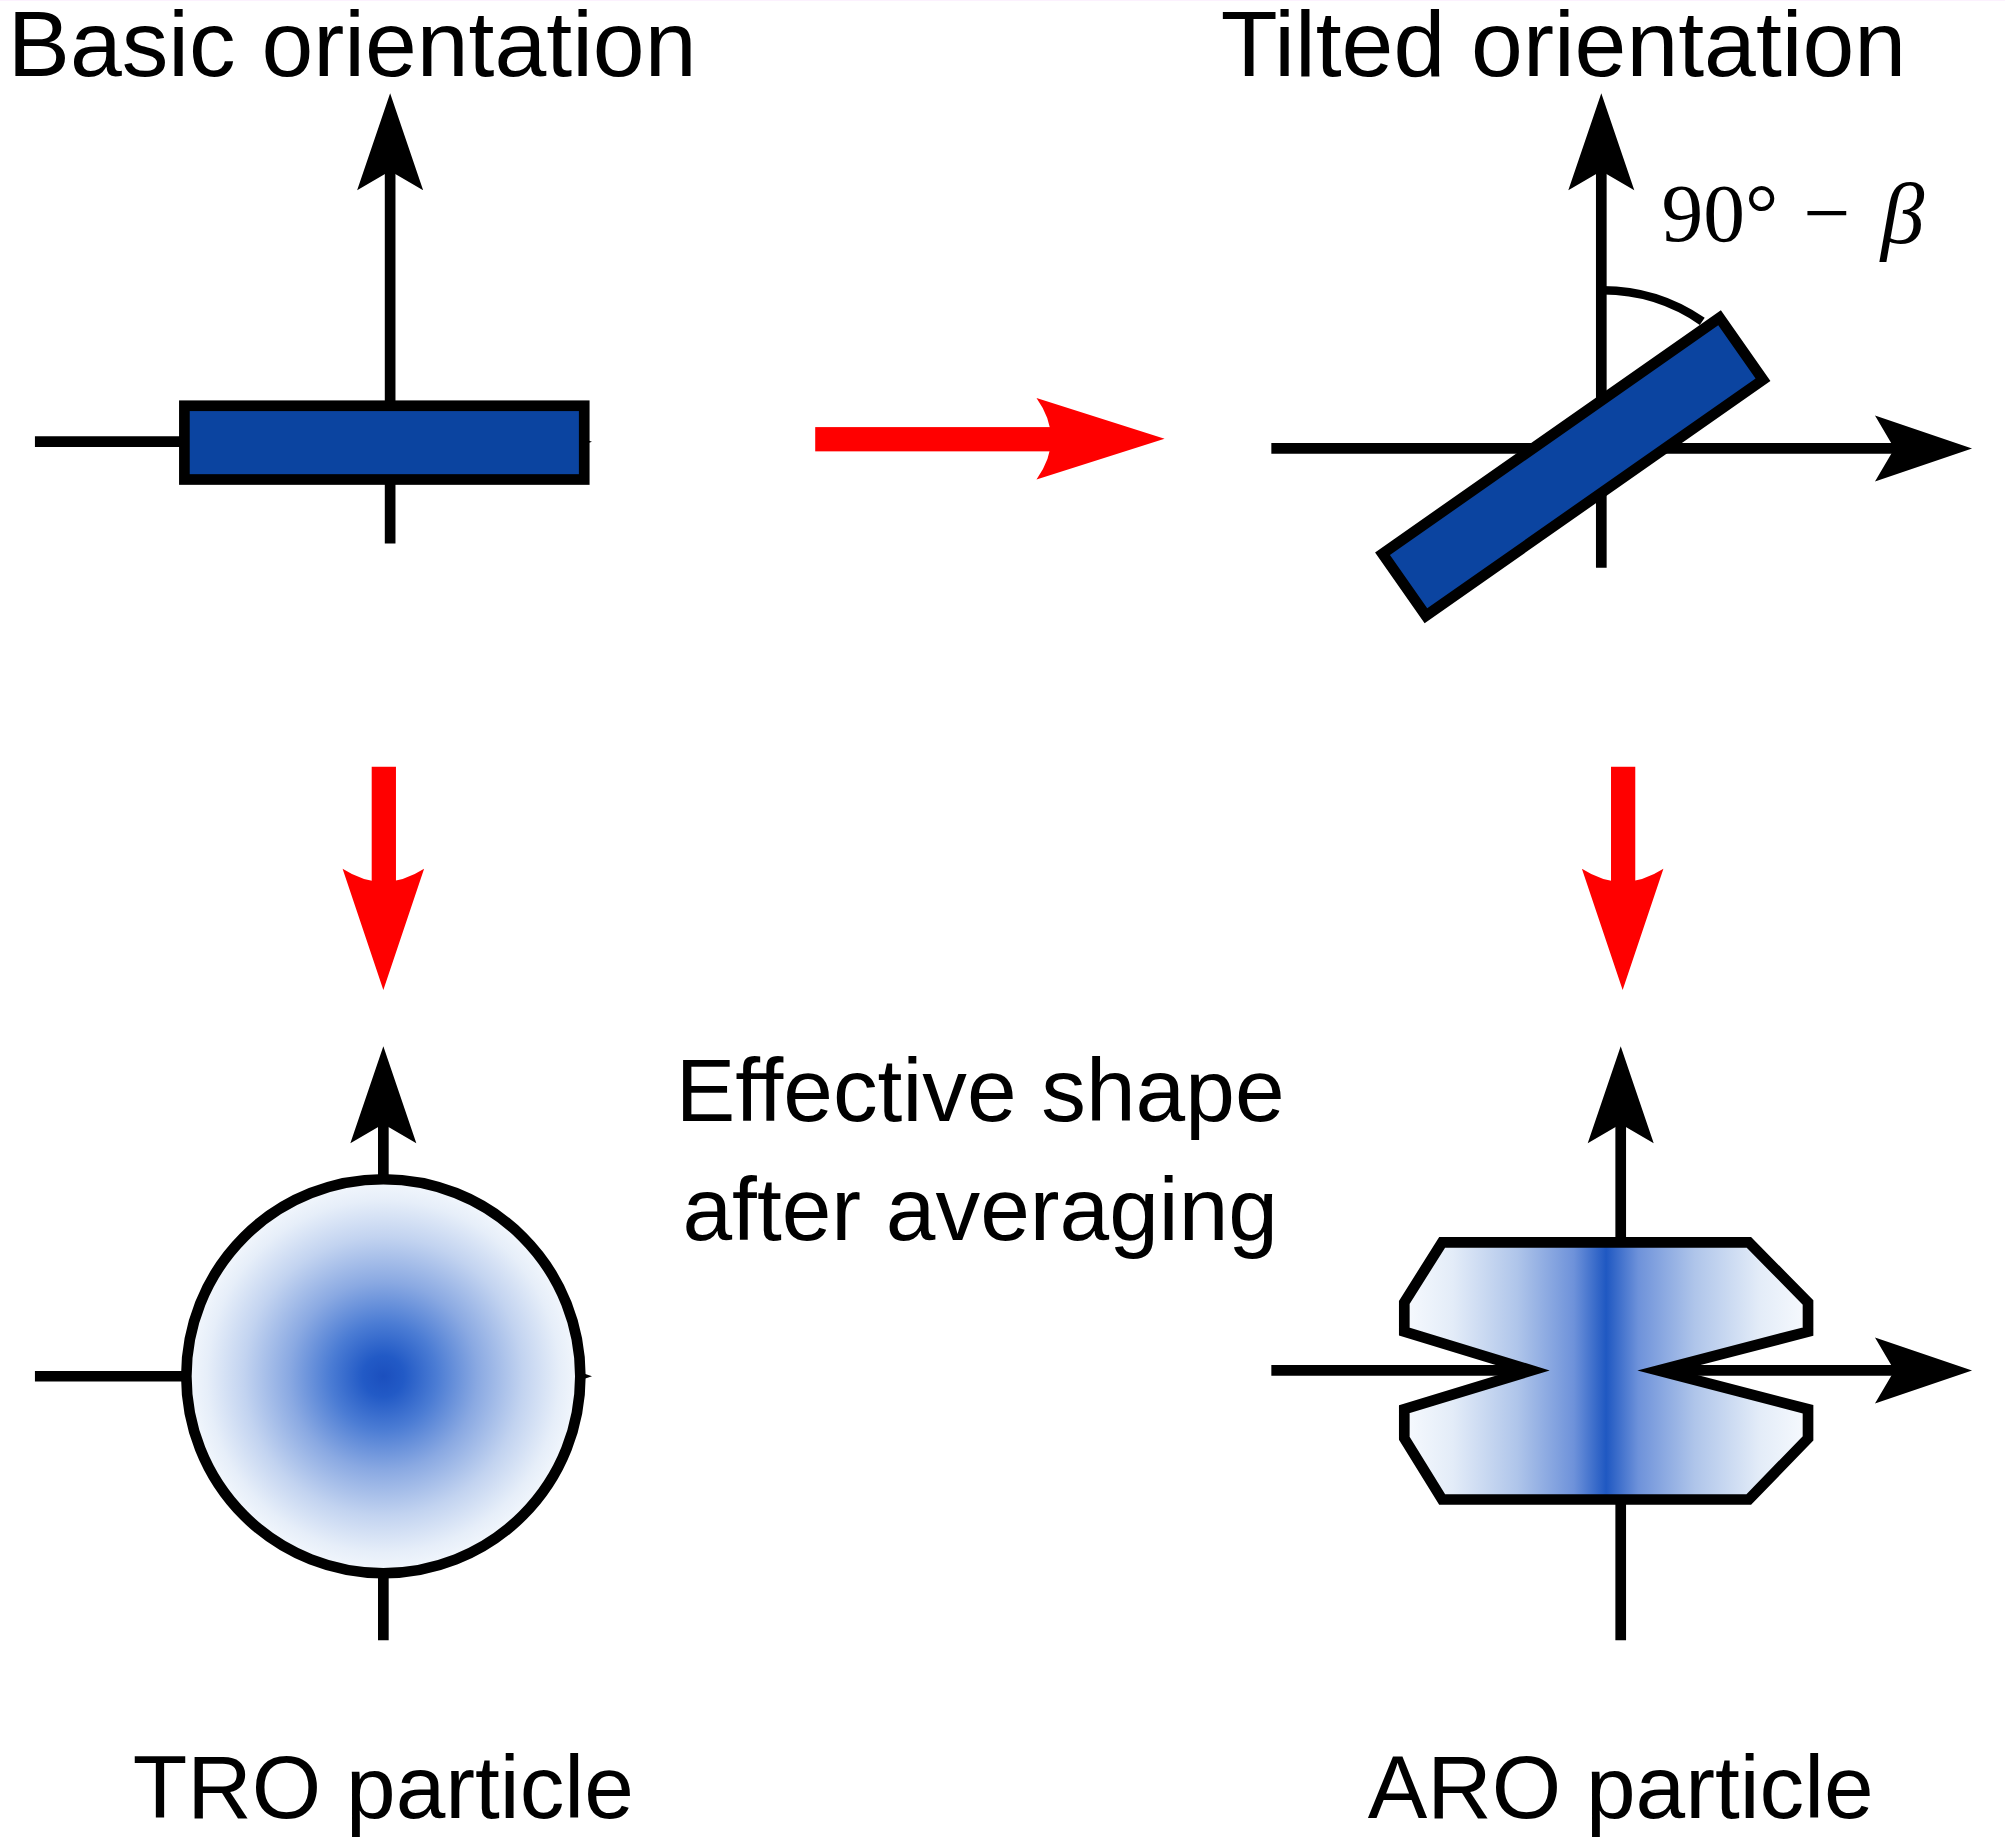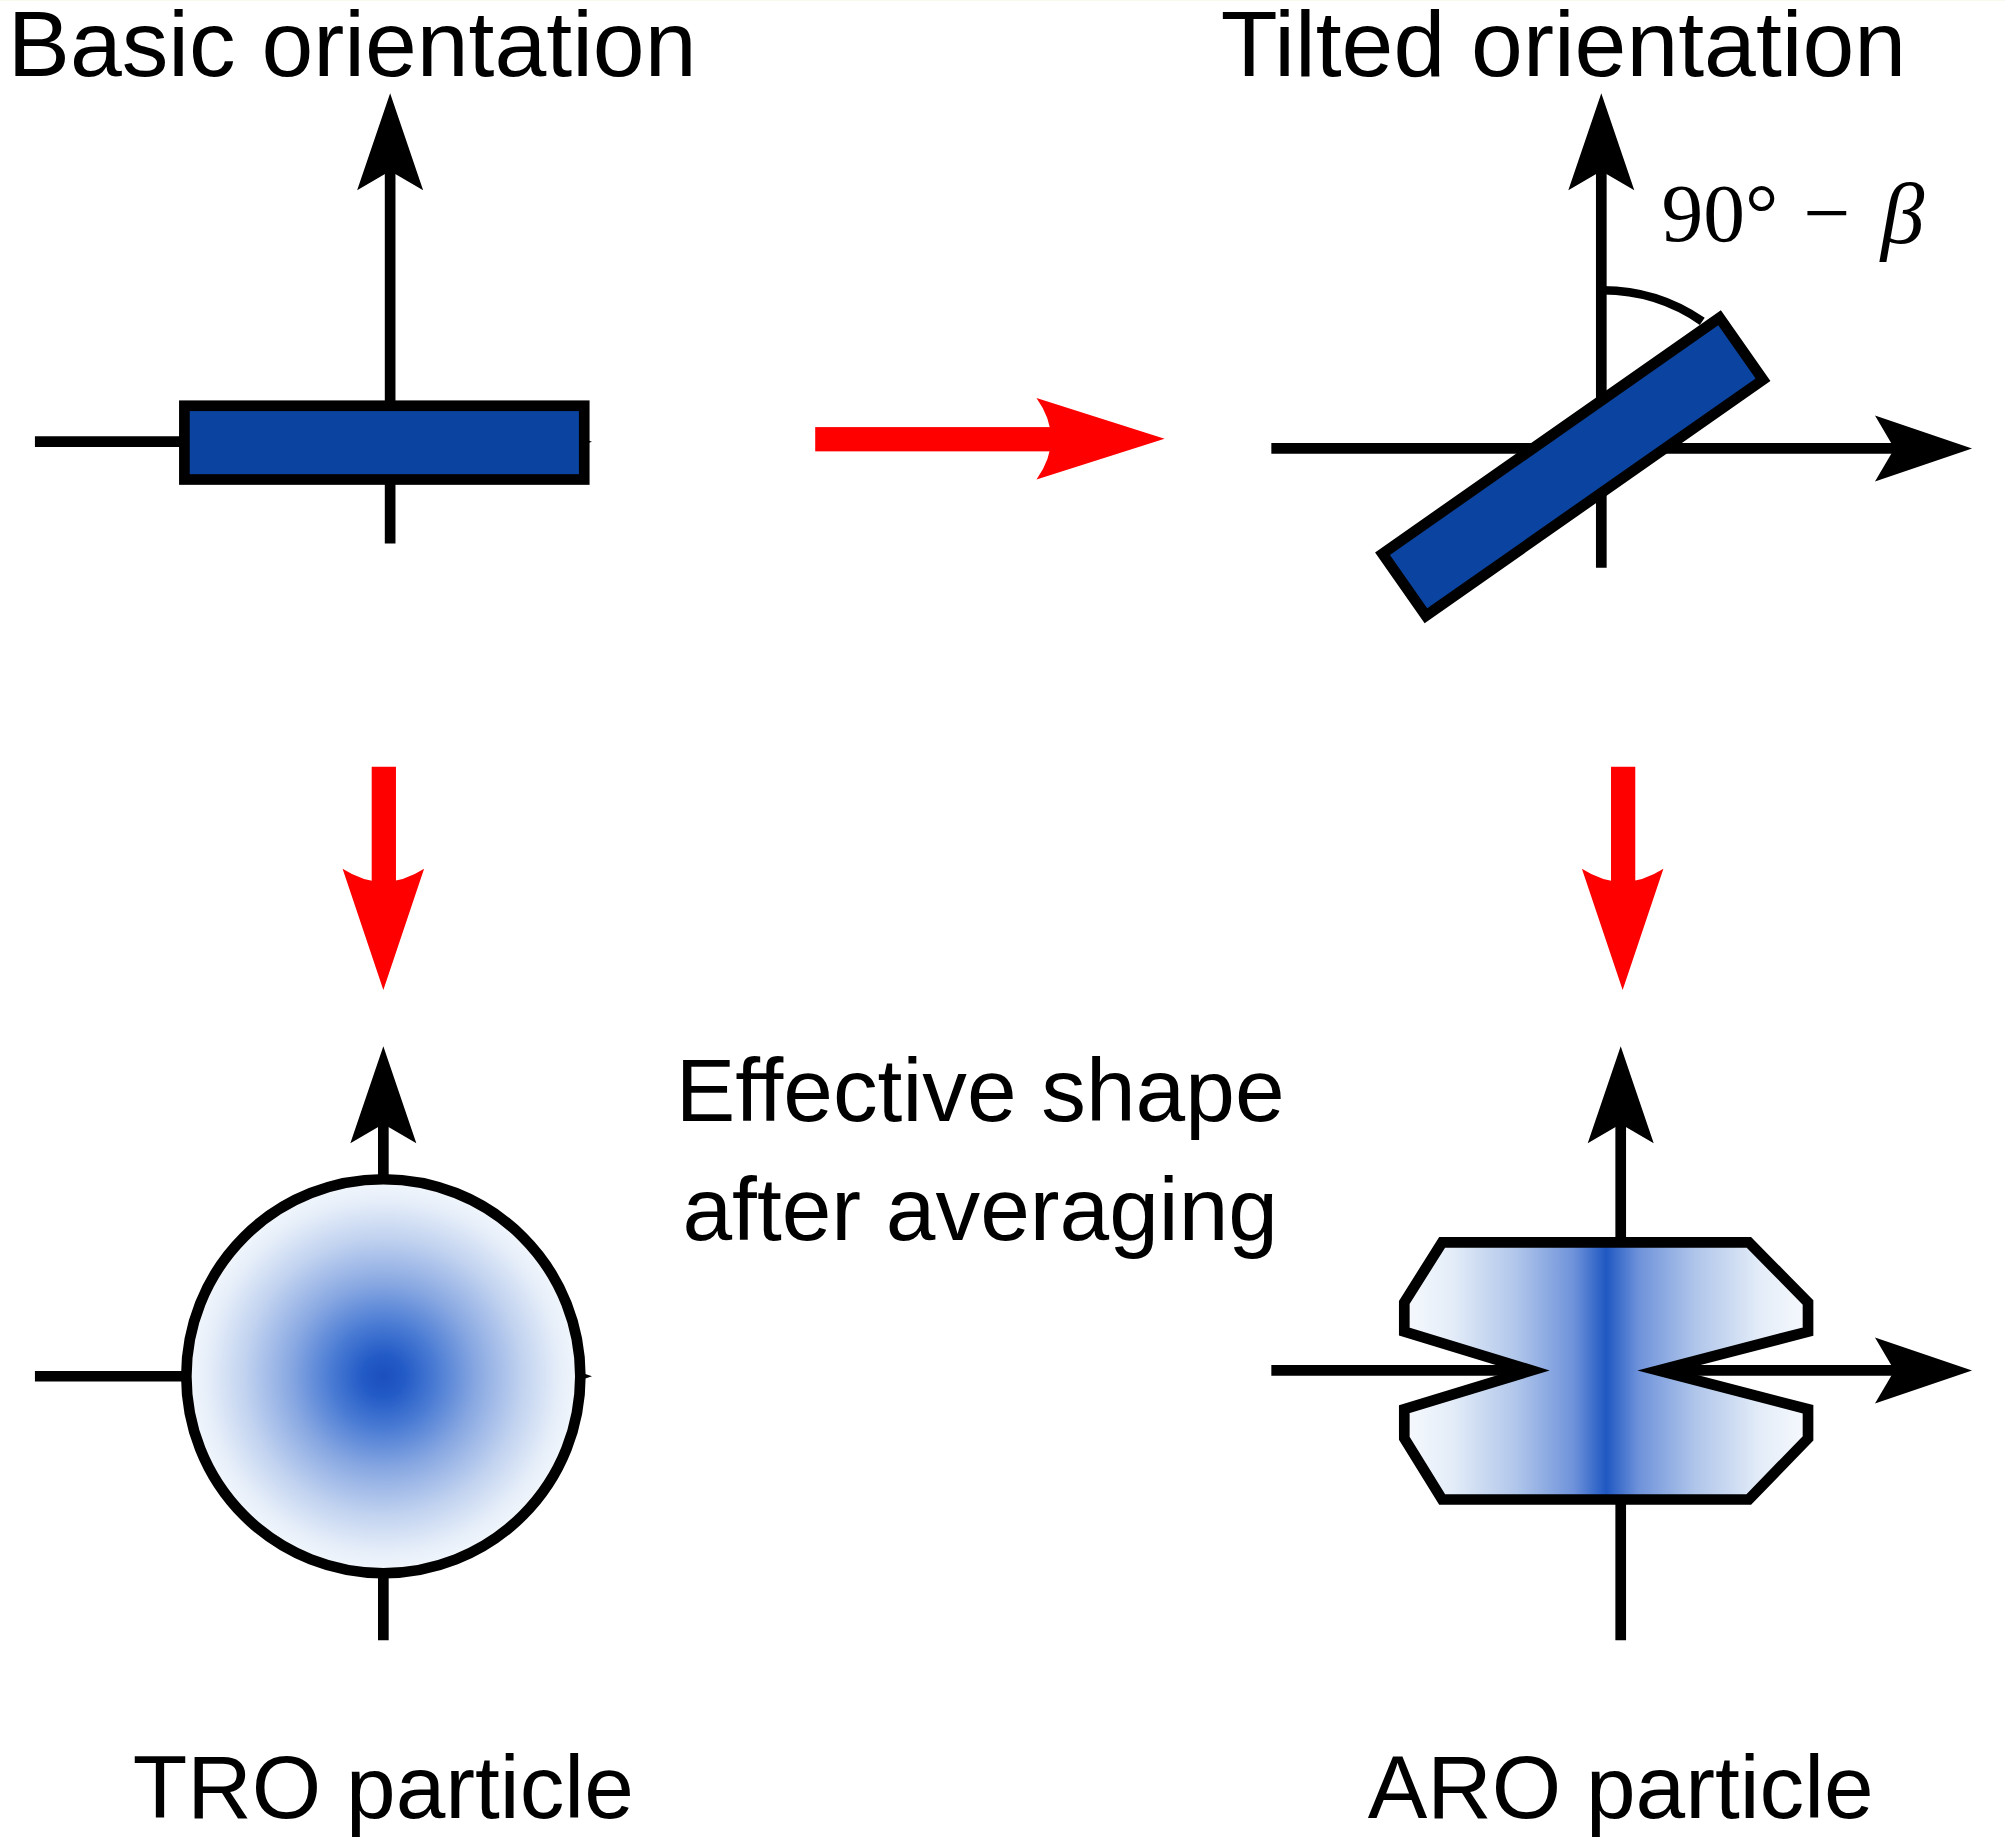"Basic orientation" #figure-root { background: #84cc16 -> #d946ef }
